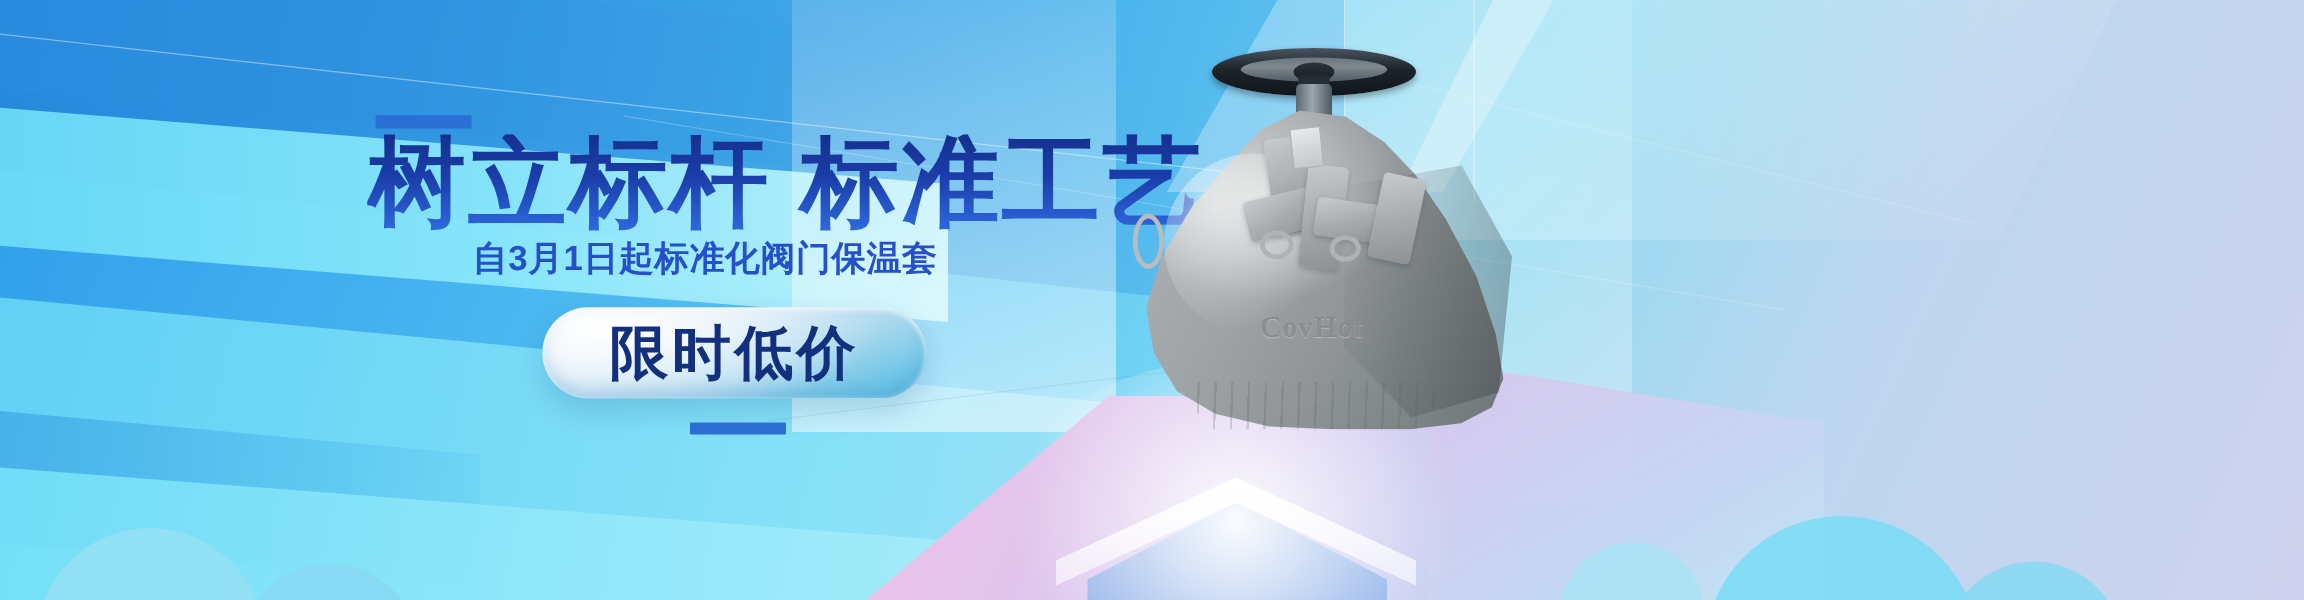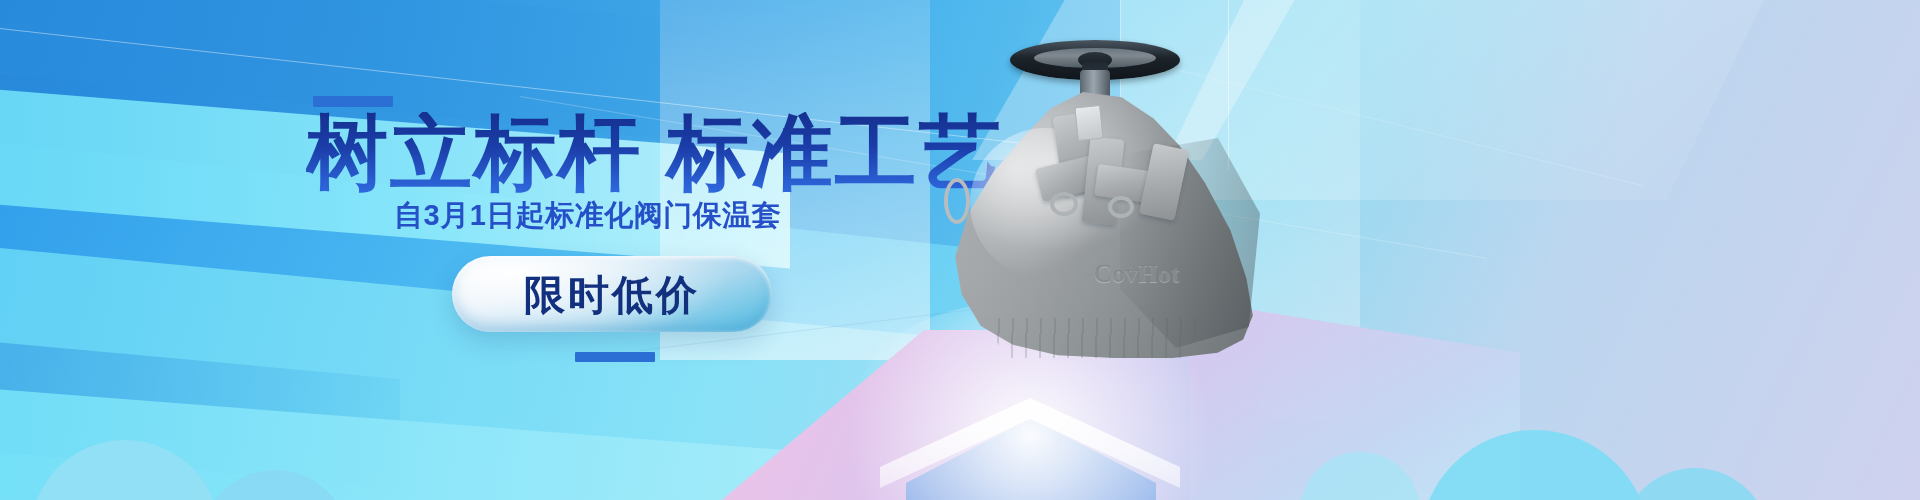"限时低价" .pill-label { font-size: 41px -> 49px }
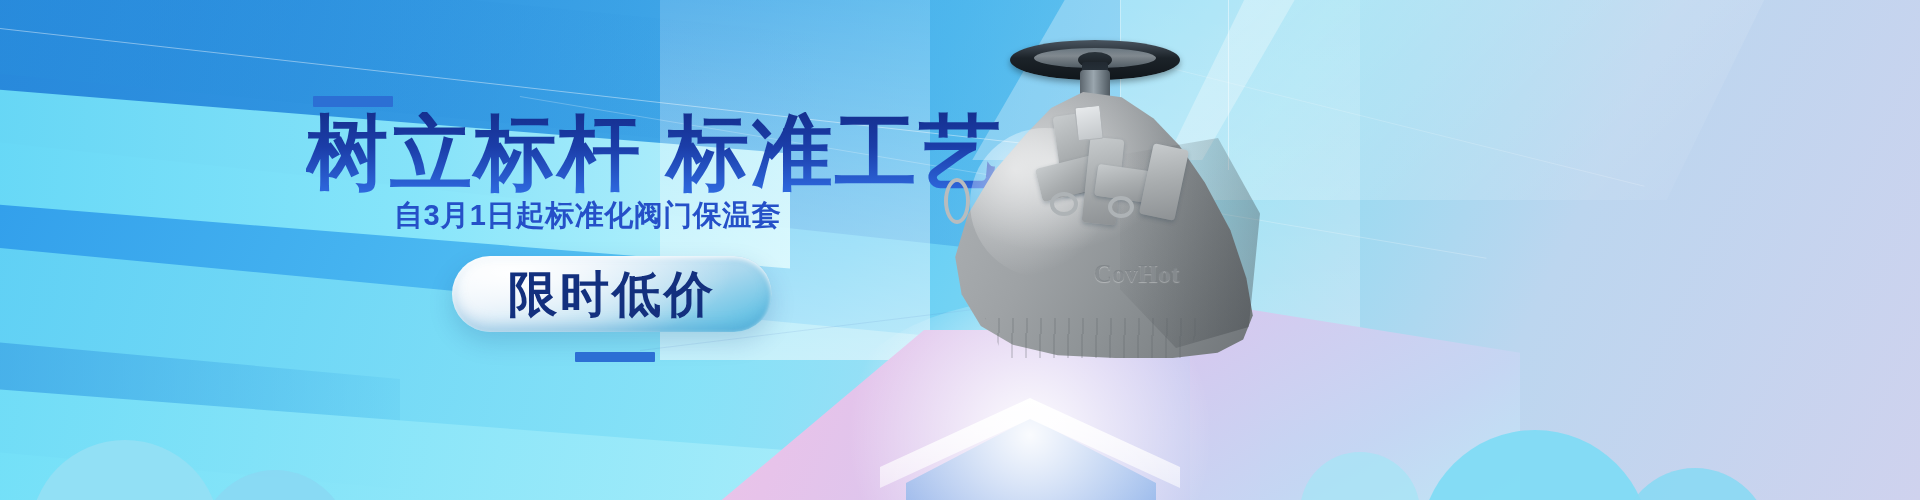"CovHot" .brand { text-align: right -> left }
